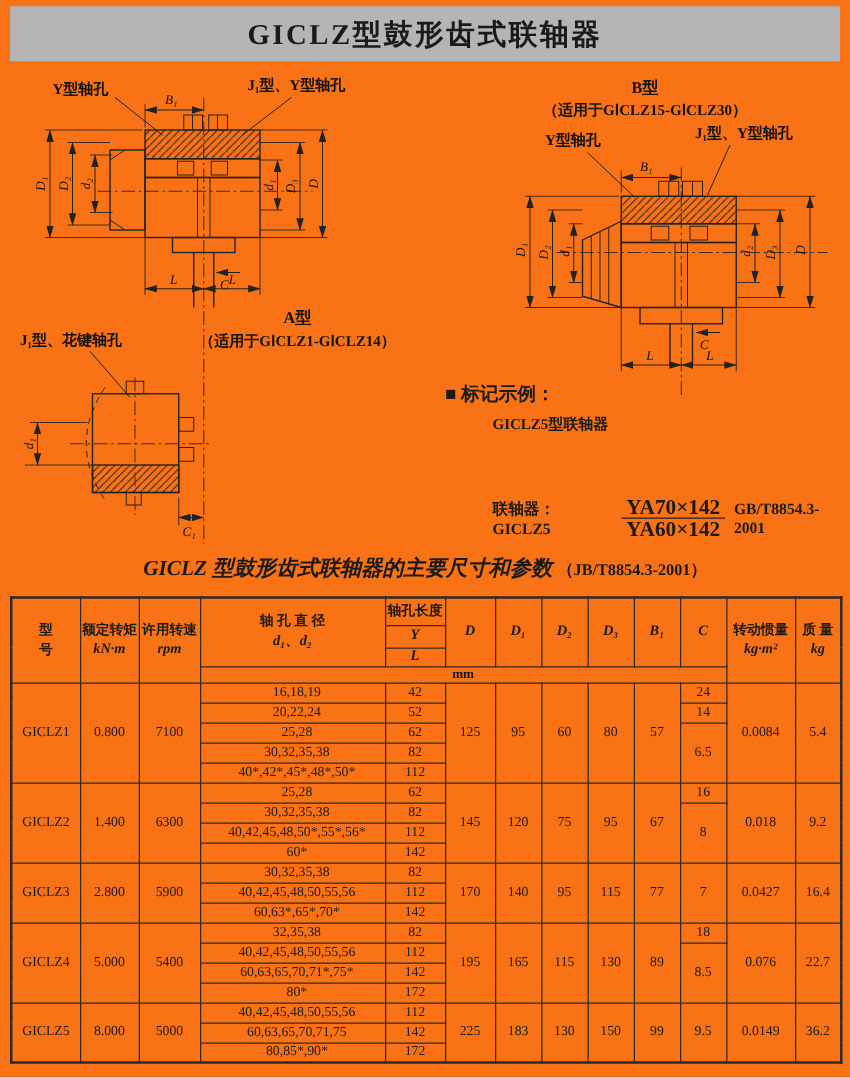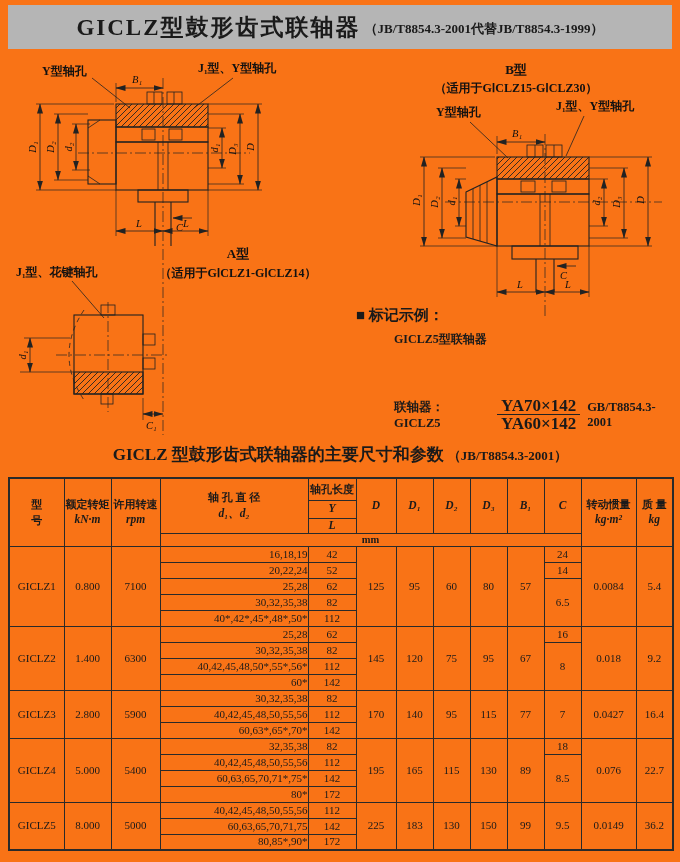"（JB/T8854.3-2001代替JB/T8854.3-1999）" span.title-sub { html: <span>（JB/T8854.3-2001代替JB/T8854.3-1999）</span> -> none }
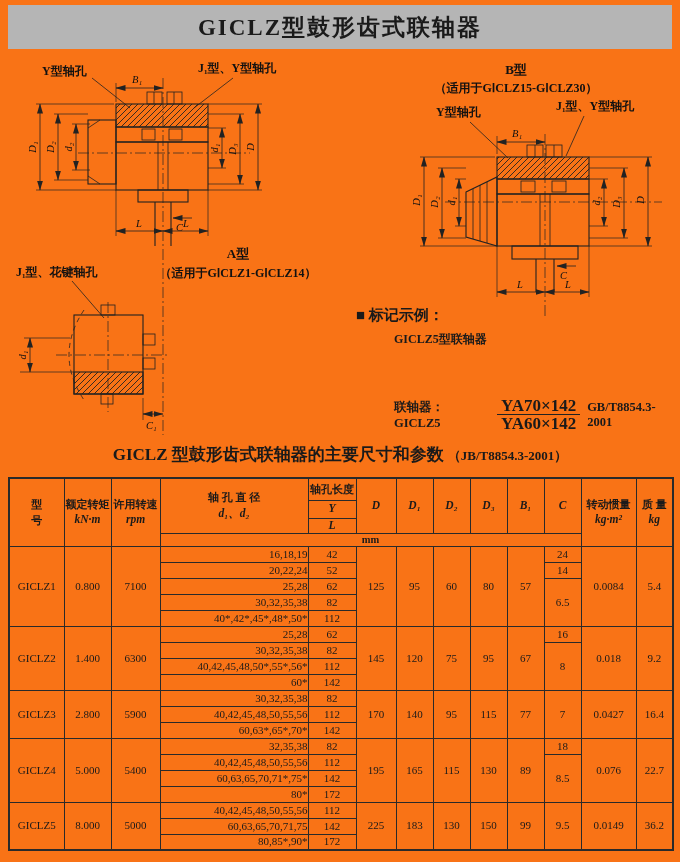"GICLZ 型鼓形齿式联轴器的主要尺寸和参数" .tbl-title .main { font-style: none -> italic }
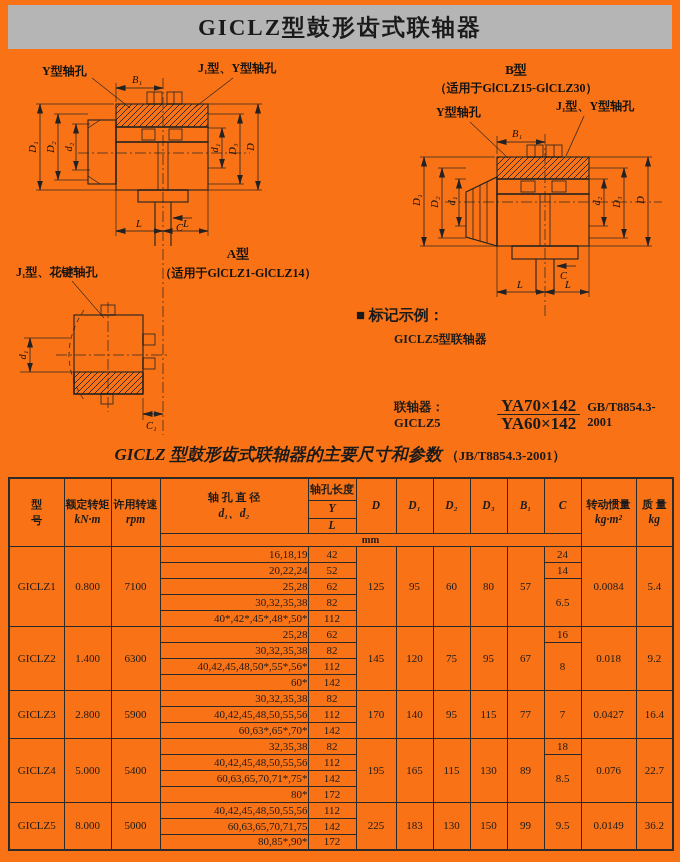"16,18,19" .spec tbody td.bore { text-align: right -> center }
